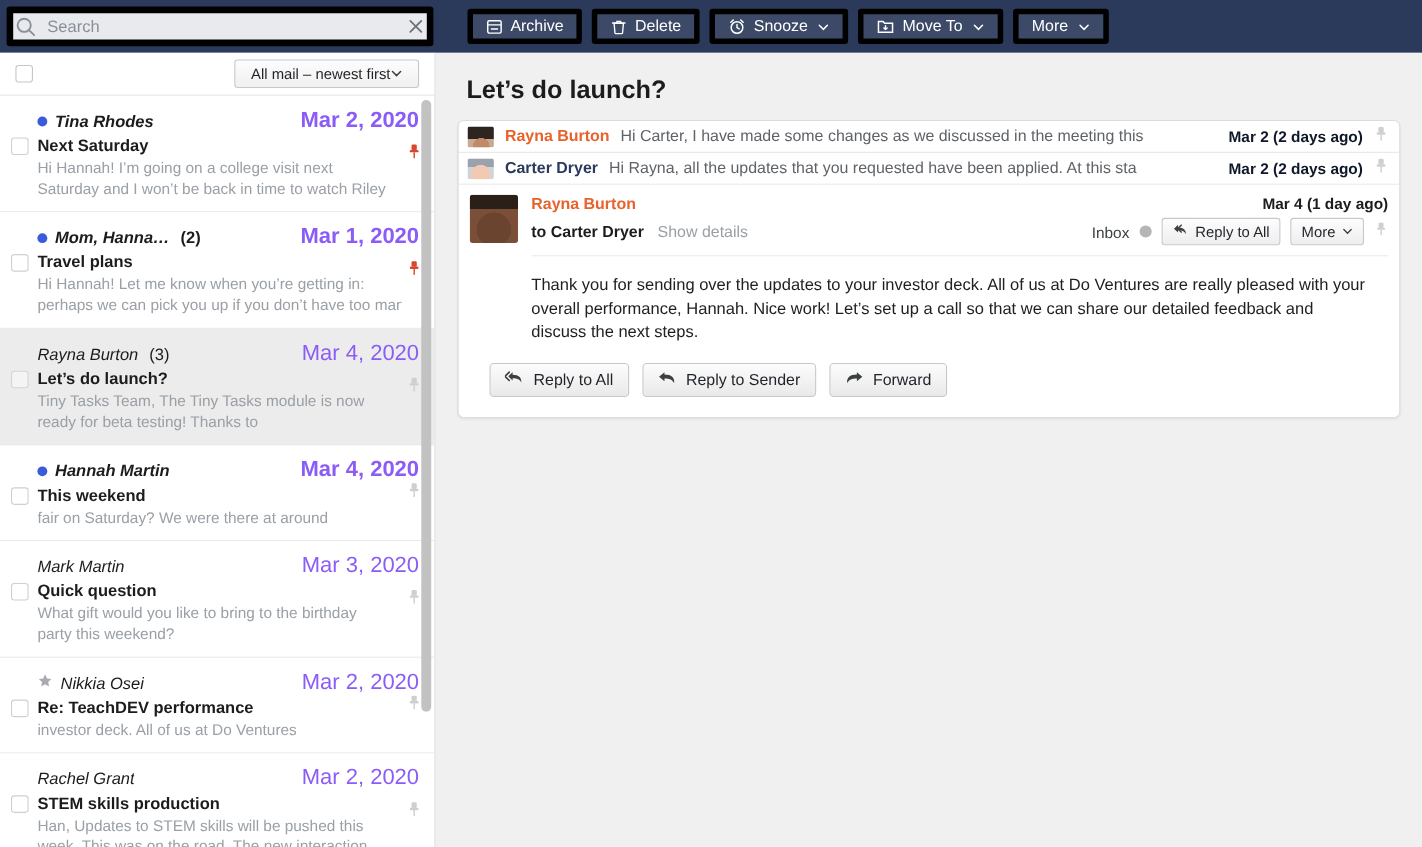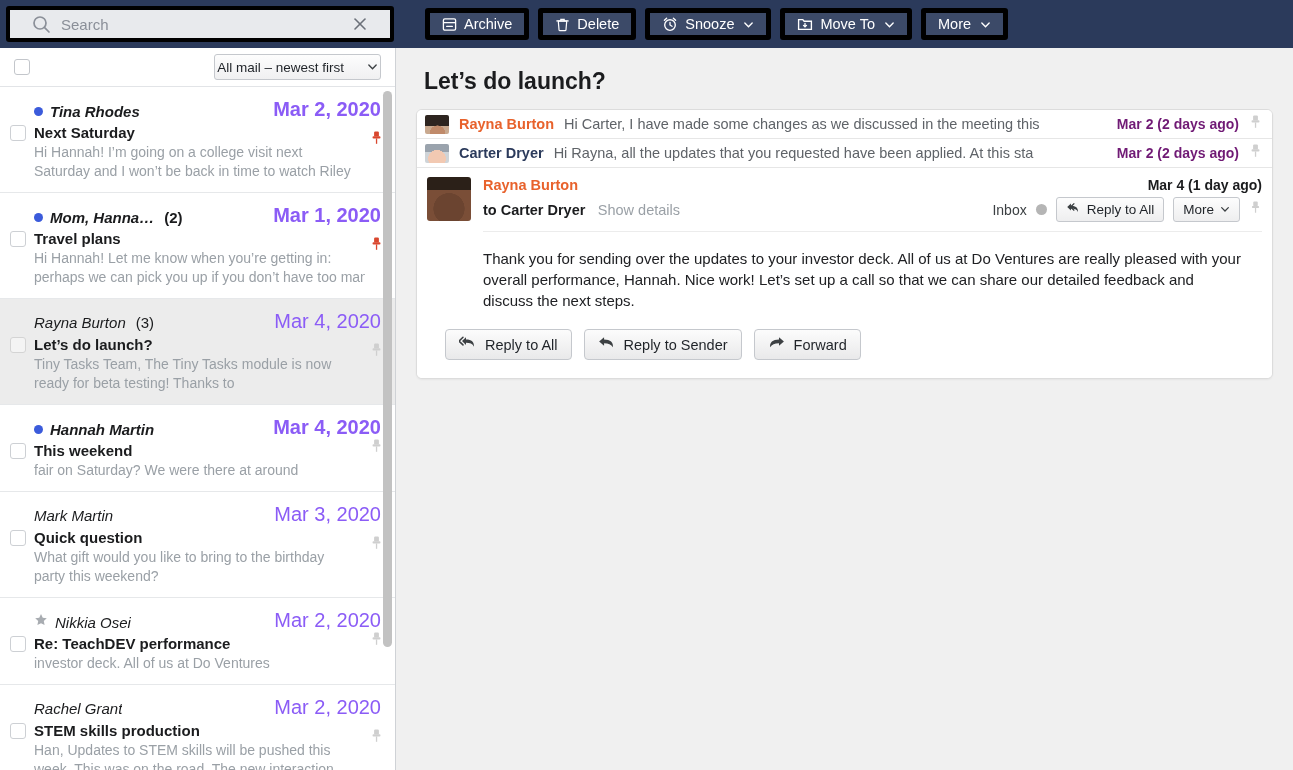"Search" .search-wrap { border: 4px solid #000000 -> 6px solid #000000; padding: 0 22px -> 0 2px }
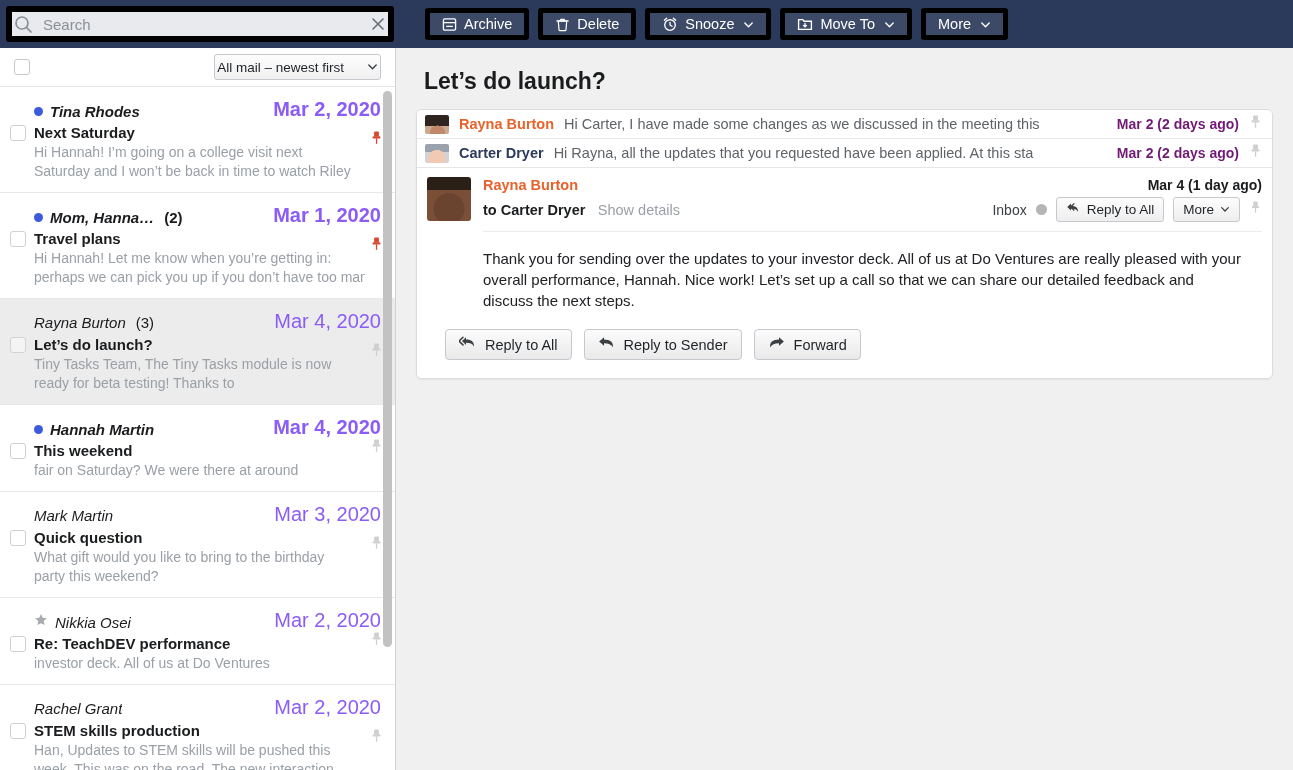"All mail – newest first" .sortsel { gap: 23px -> 0; padding: 0 2px -> 0 14px }
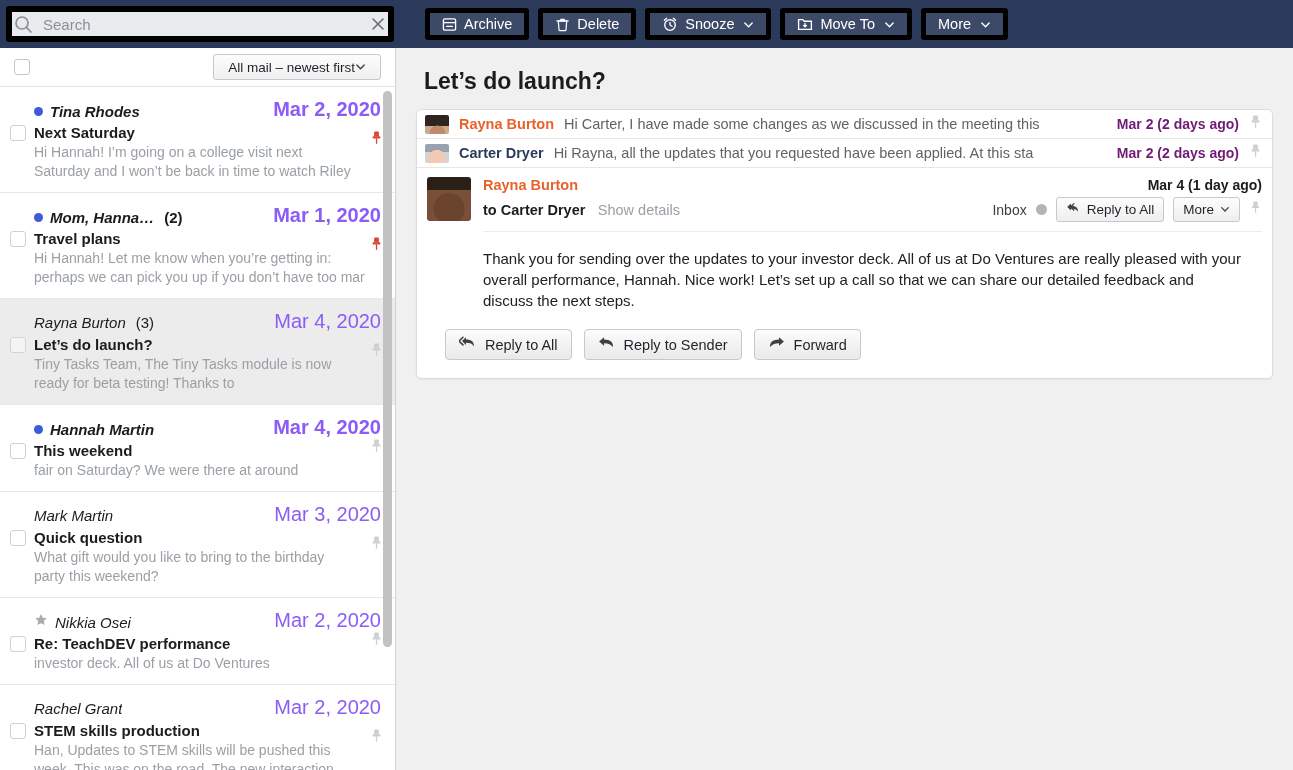"Mar 2 (2 days ago)" .cdate { color: #701a75 -> #0f172a }
